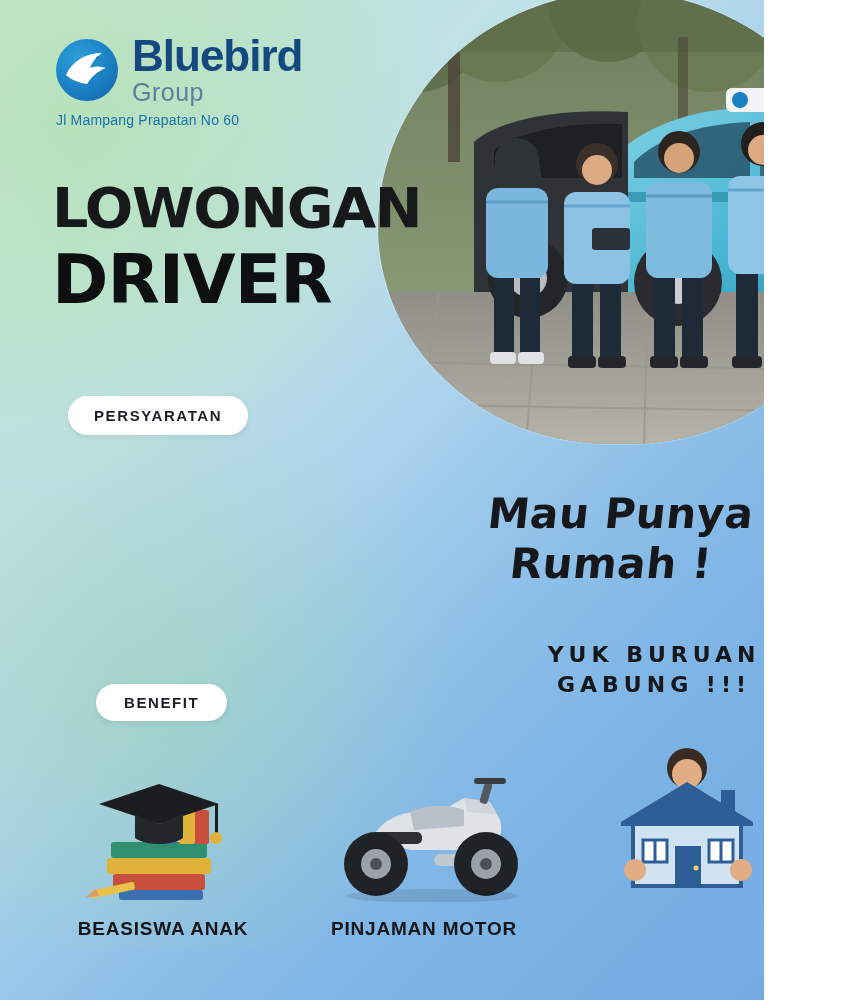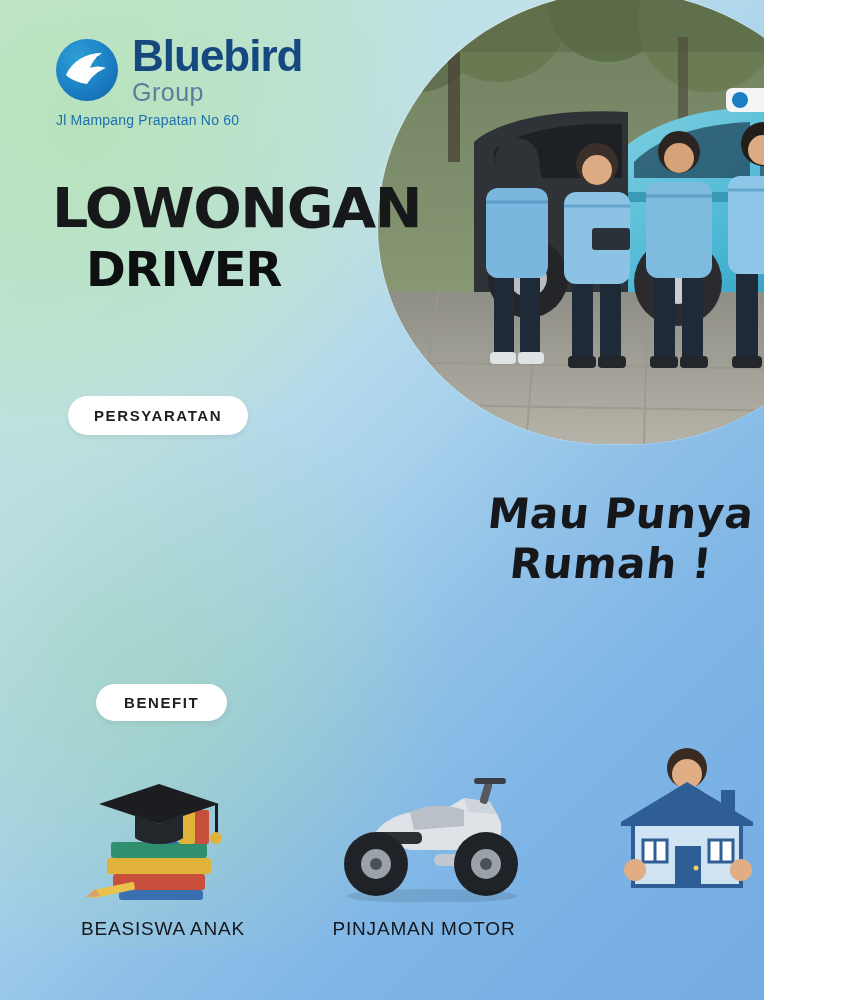"DRIVER" .headline .l2 { font-size: 48px -> 68px; margin-left: 34px -> none }
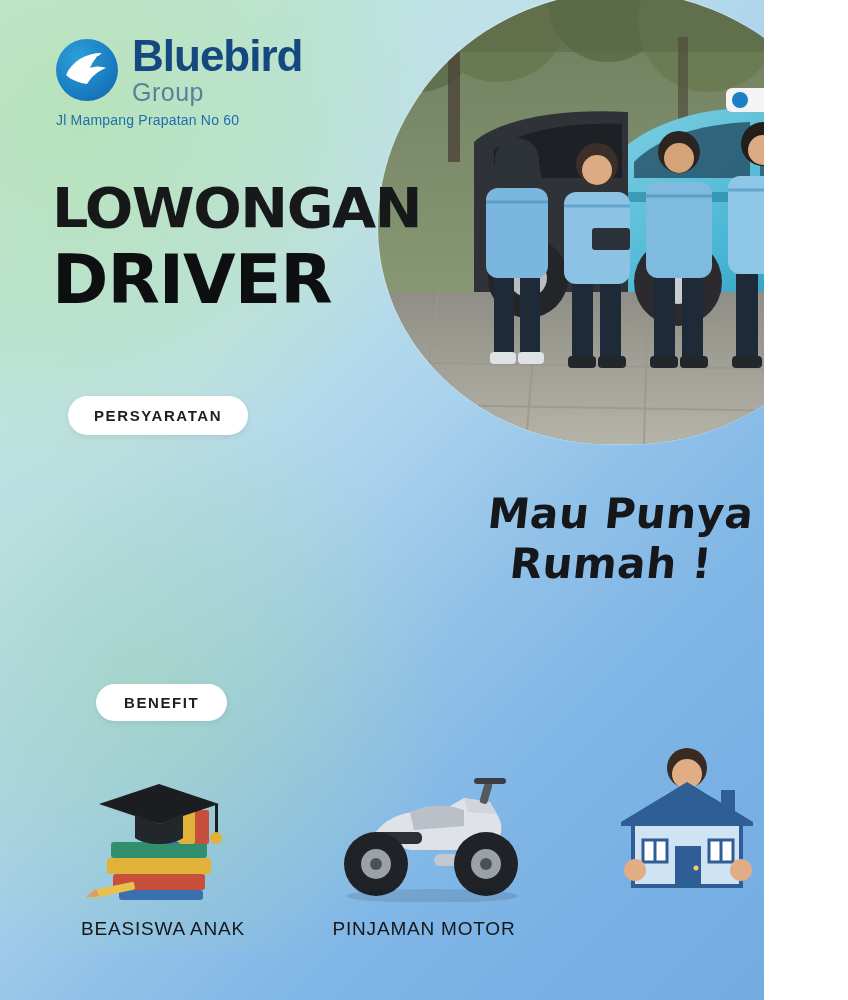"YUK BURUAN" div.yuk { html: none -> <div> <span>YUK BURUAN</span> <span>GABUNG !!!</span> </div> }
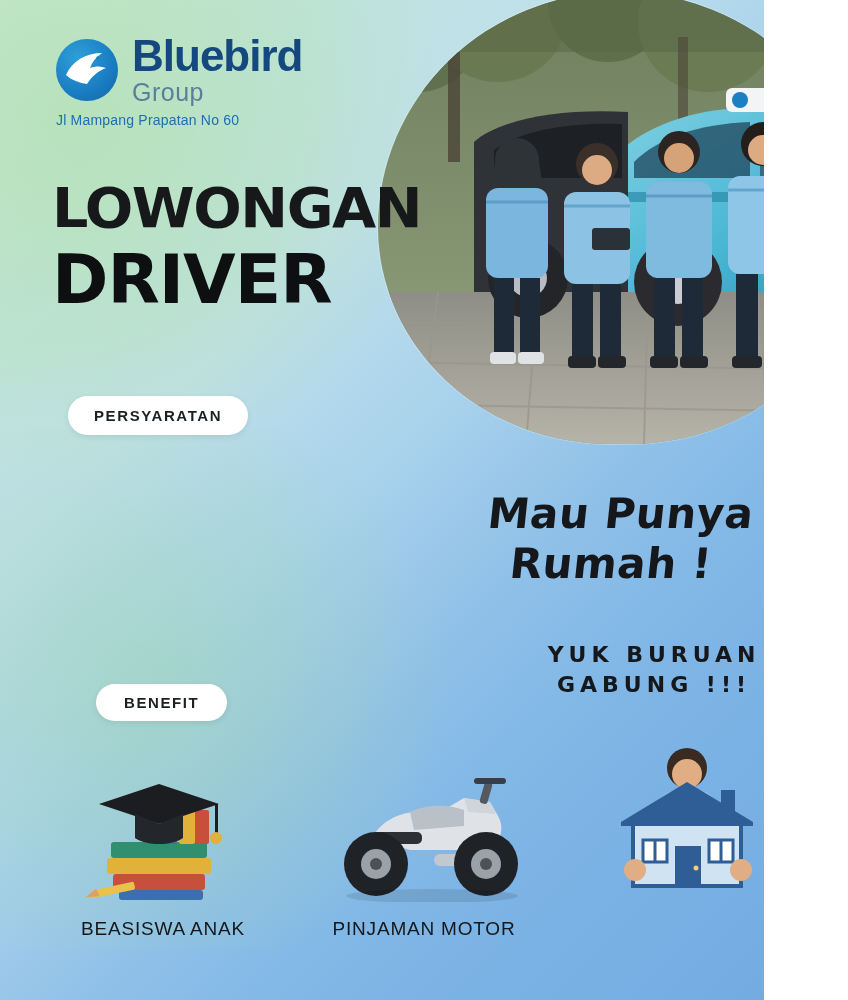"BEASISWA ANAK" .benefit .cap { font-weight: normal -> bold }
